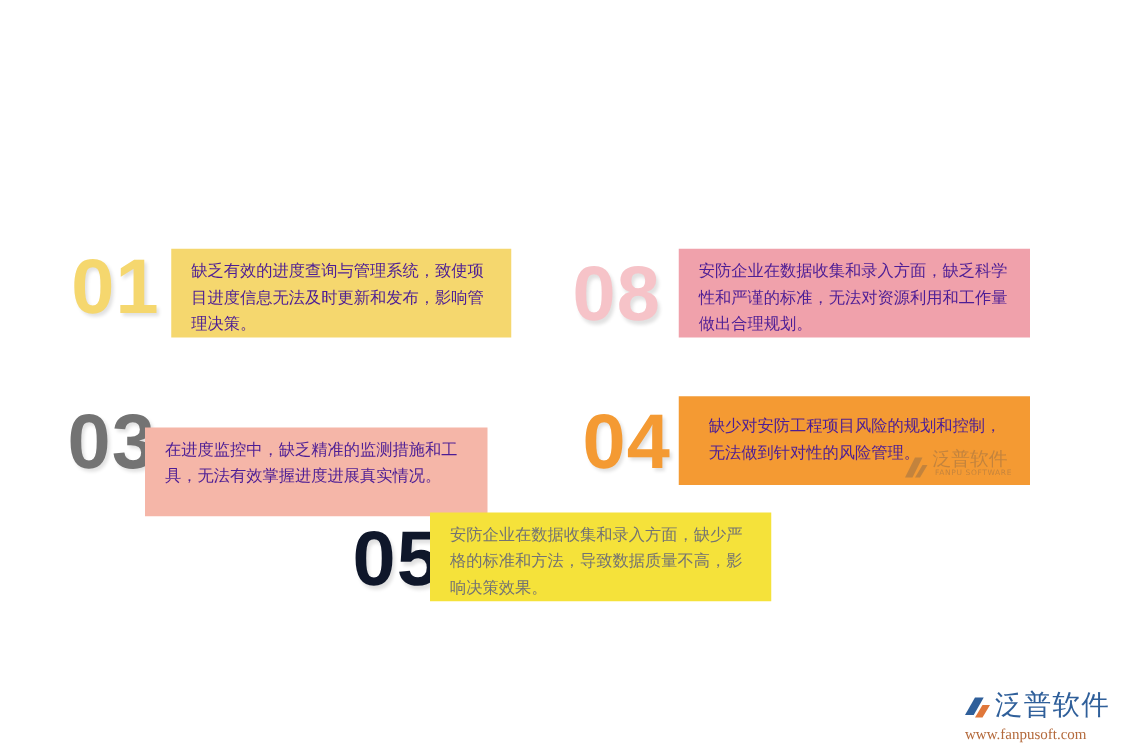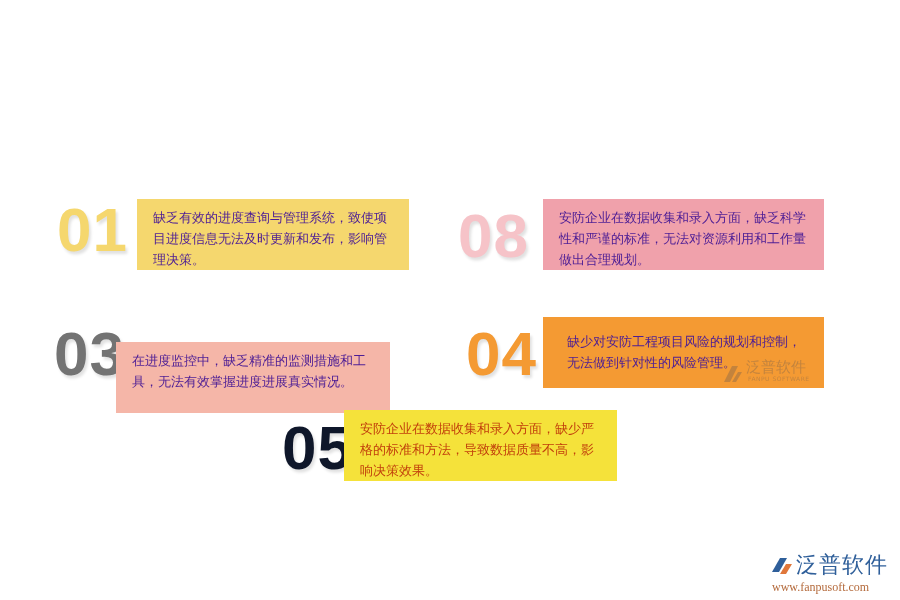"安防企业在数据收集和录入方面，缺少严格的标准和方法，导致数据质量不高，影响决策效" .box.dark { color: #c2410c -> #737373 }
